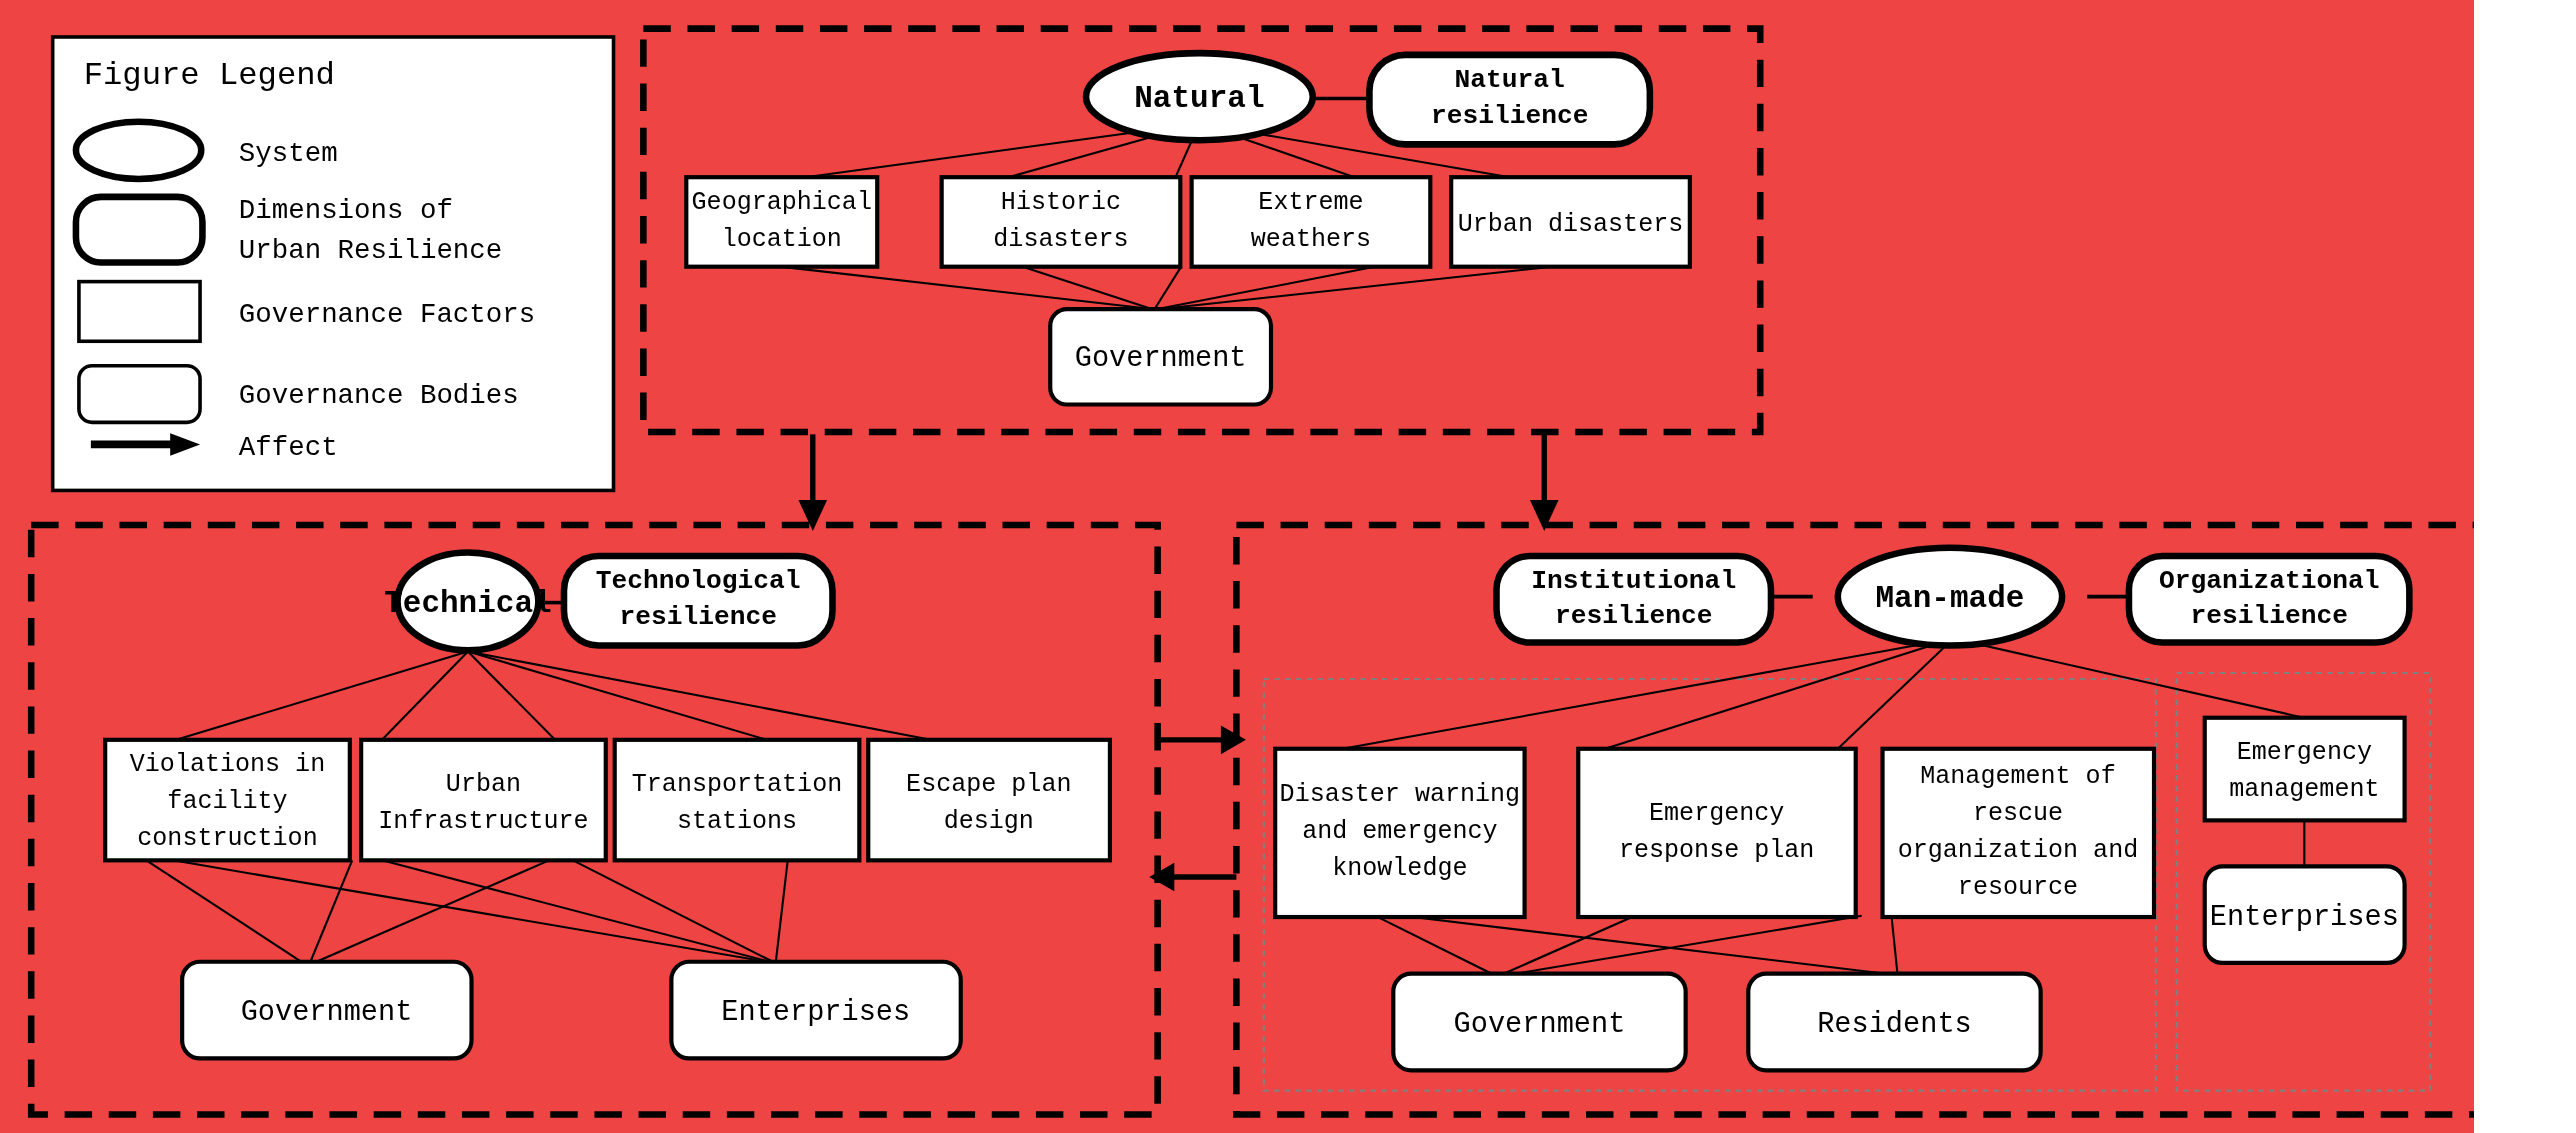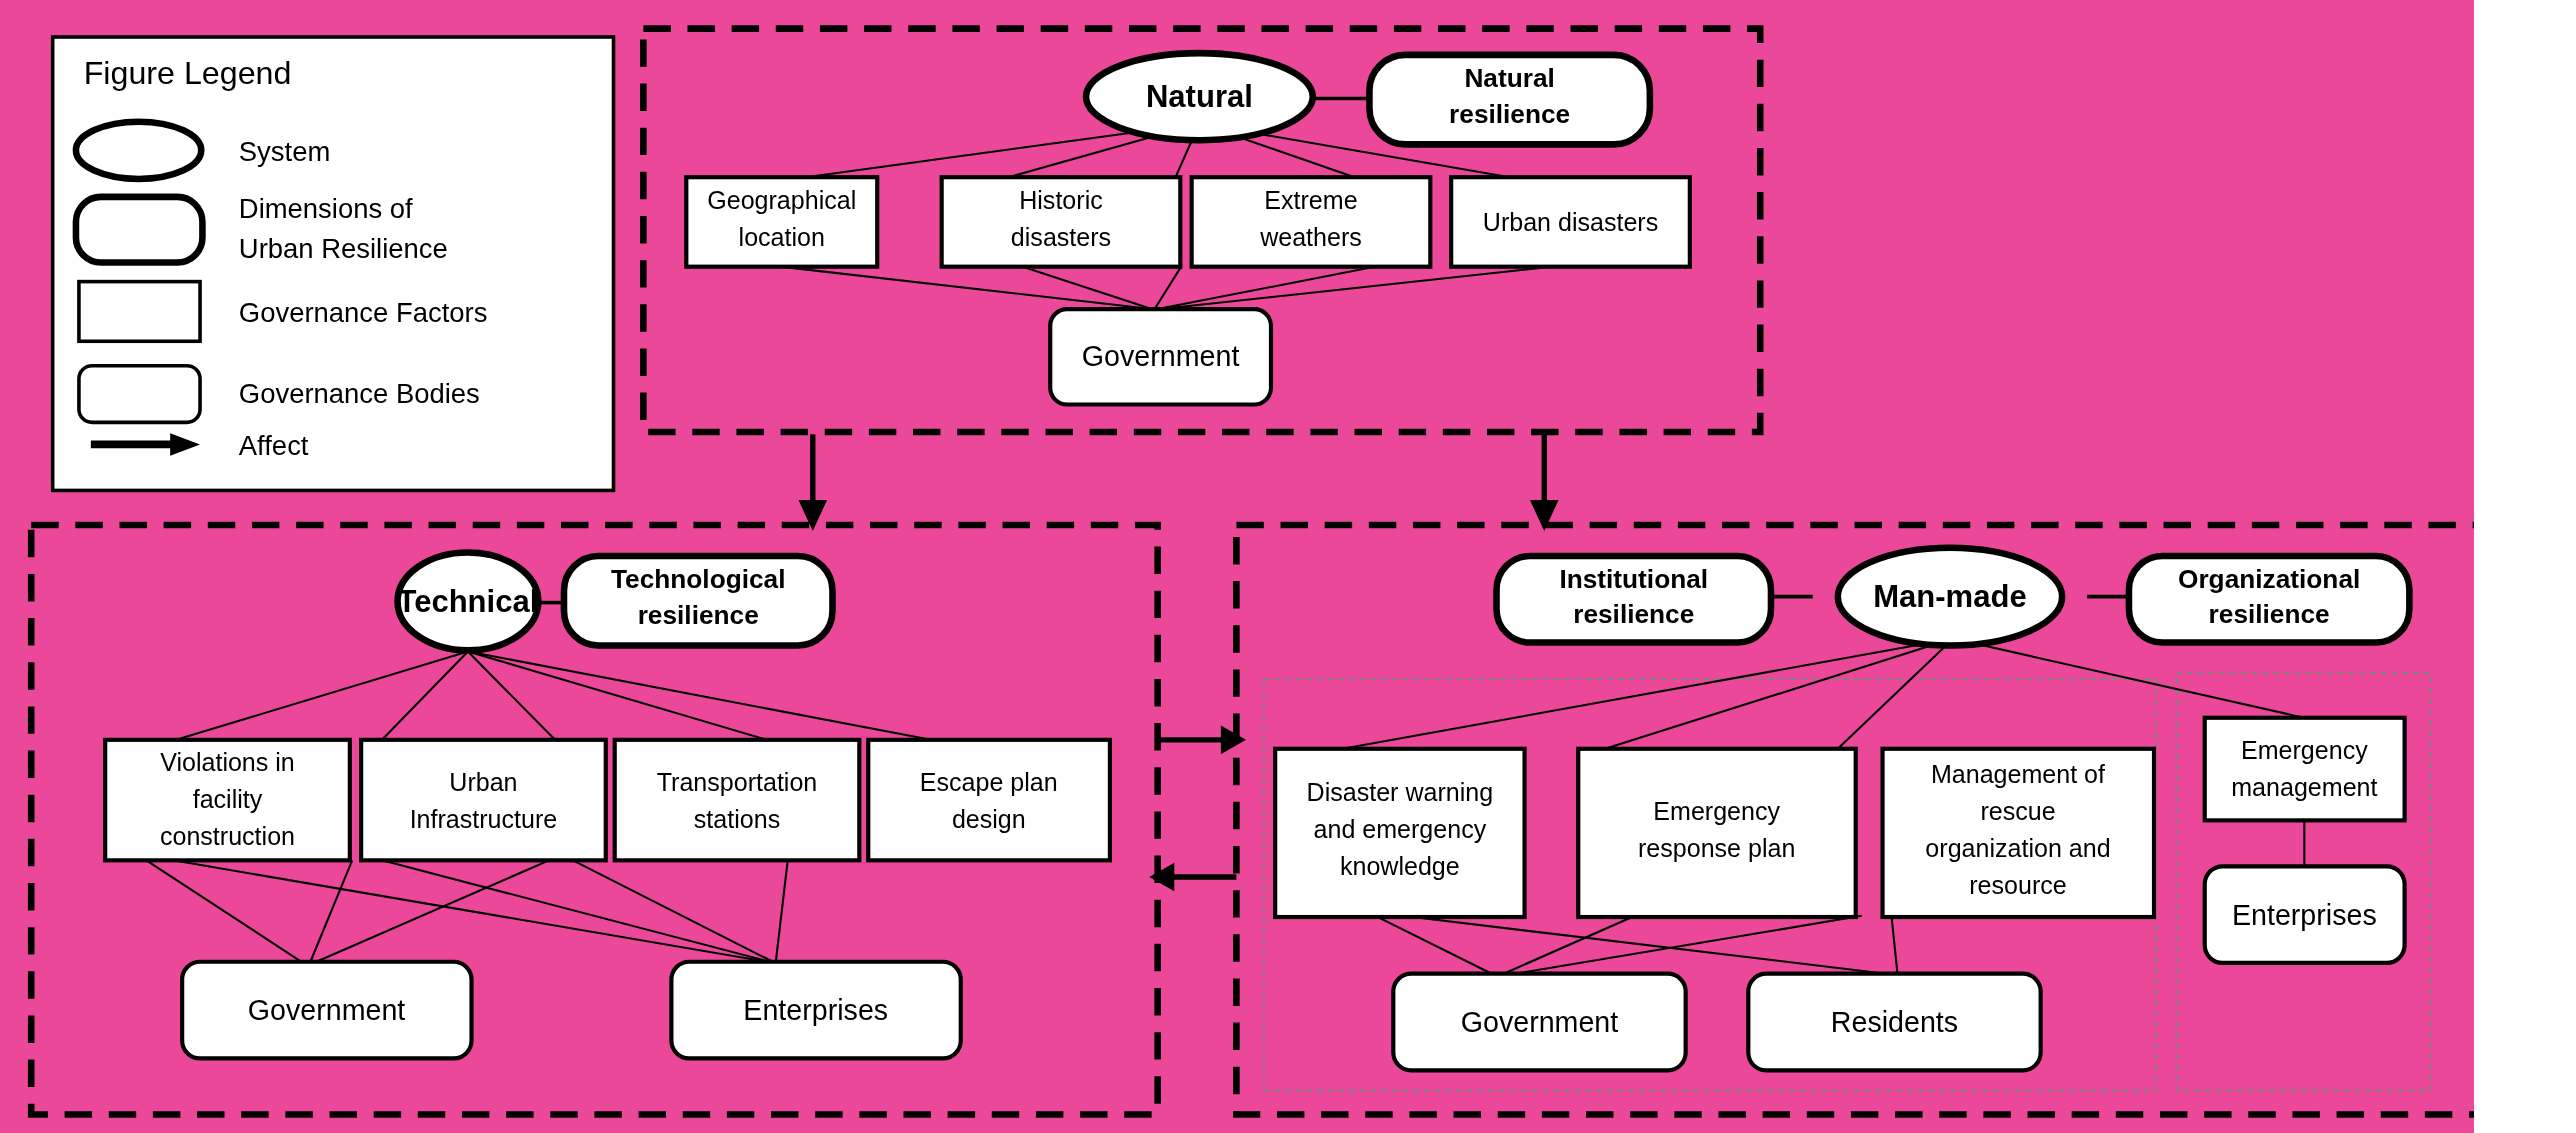"Figure Legend" #stage { background: #ec4899 -> #ef4444; font-family: Liberation Sans, sans-serif -> Liberation Mono, monospace }
